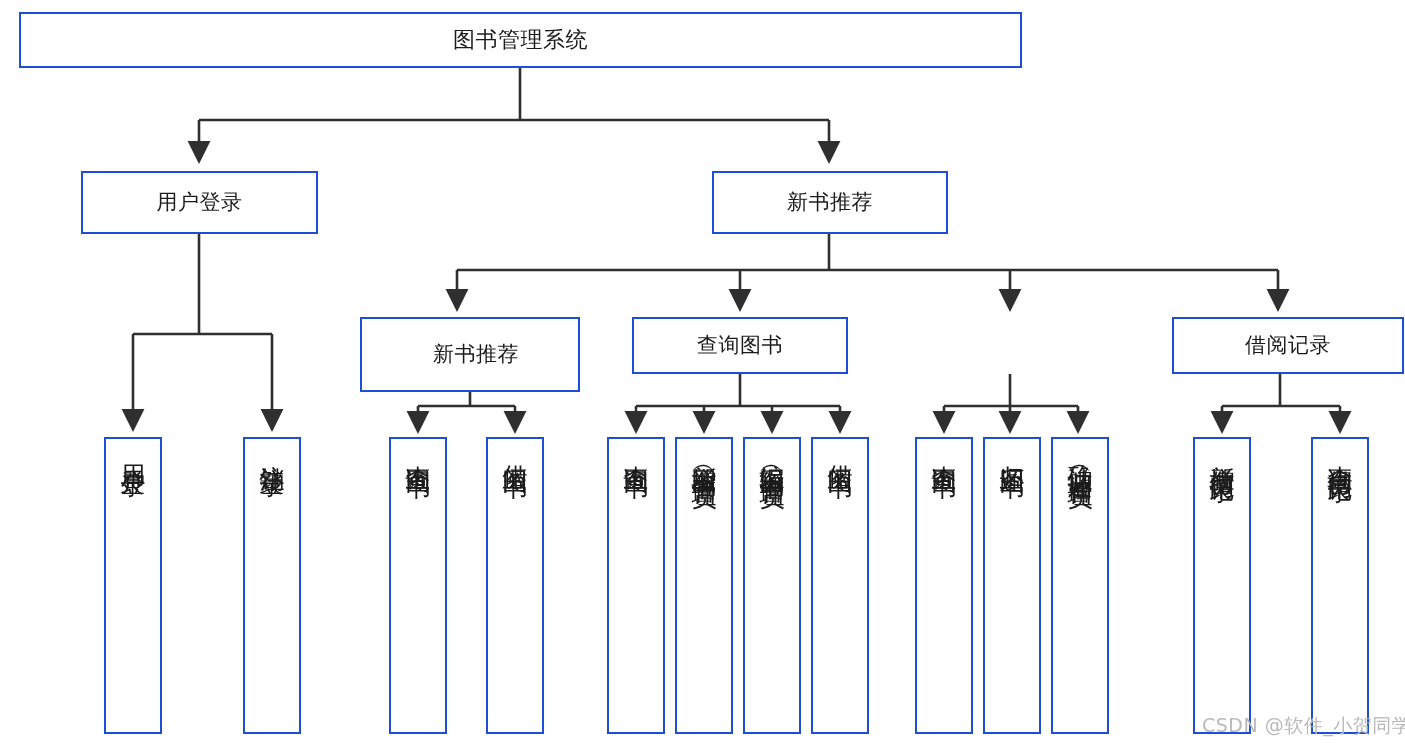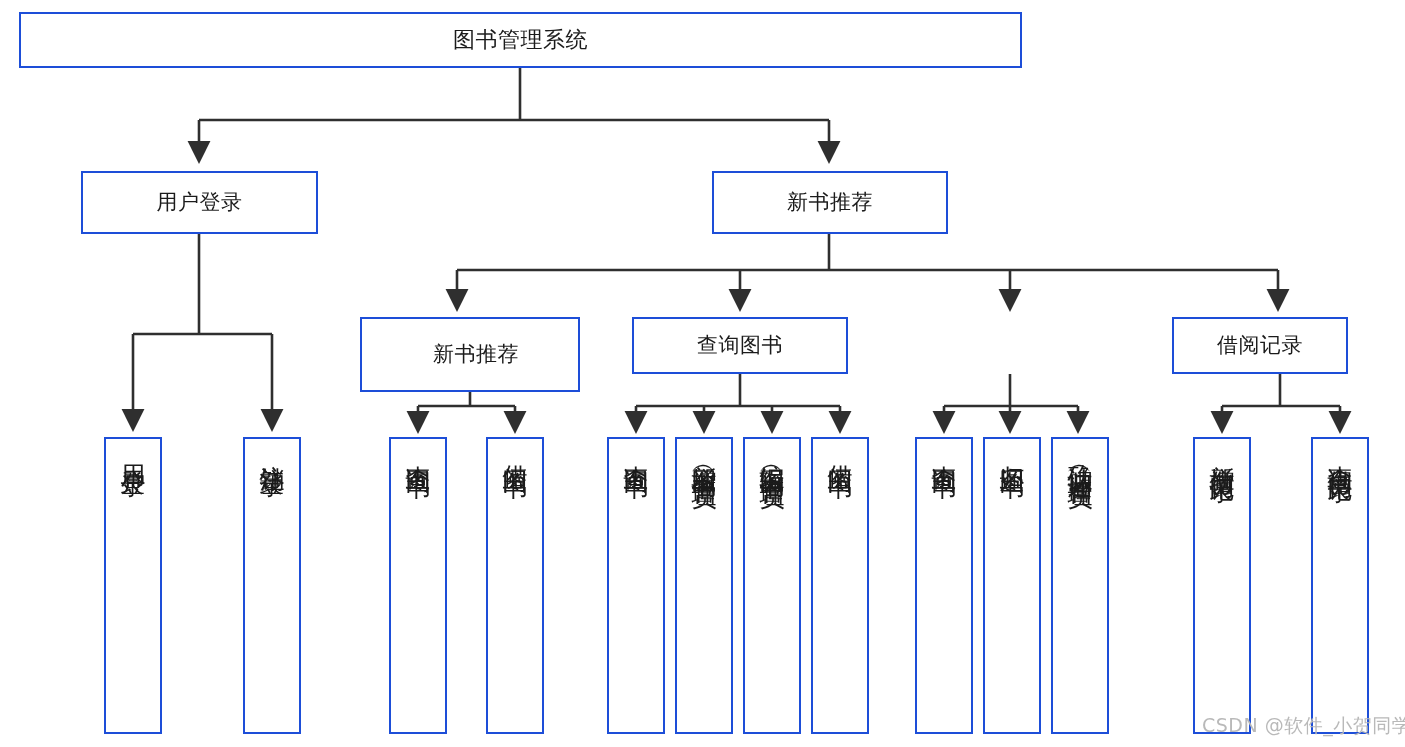"借阅记录" div.node { width: 176px -> 232px }
